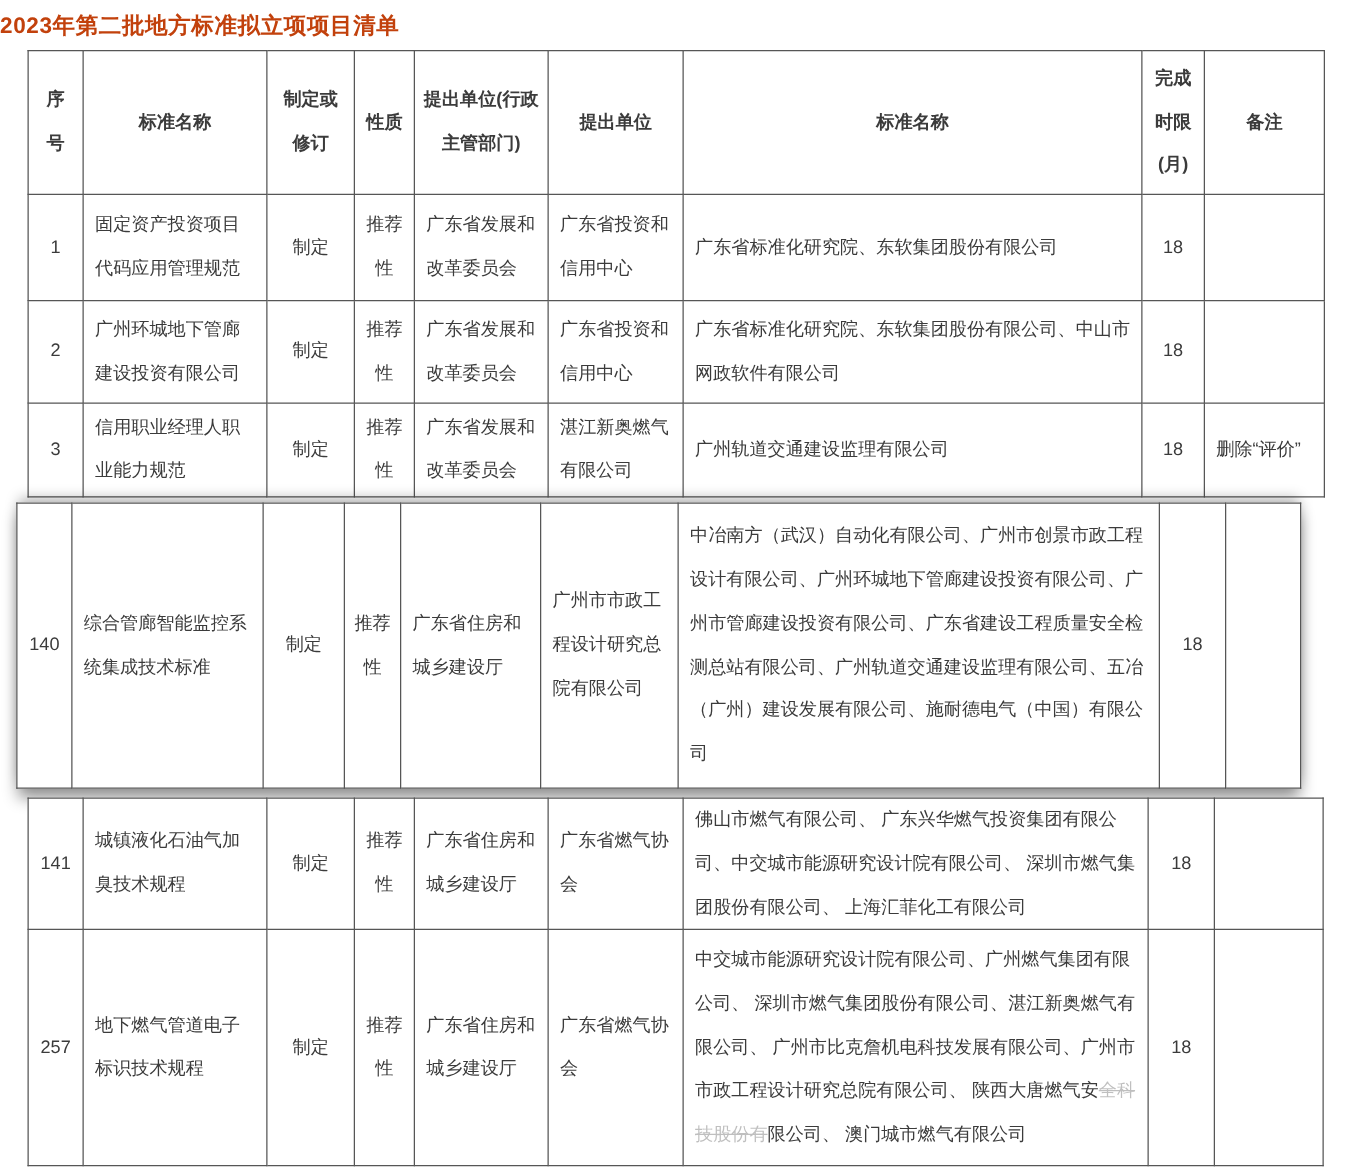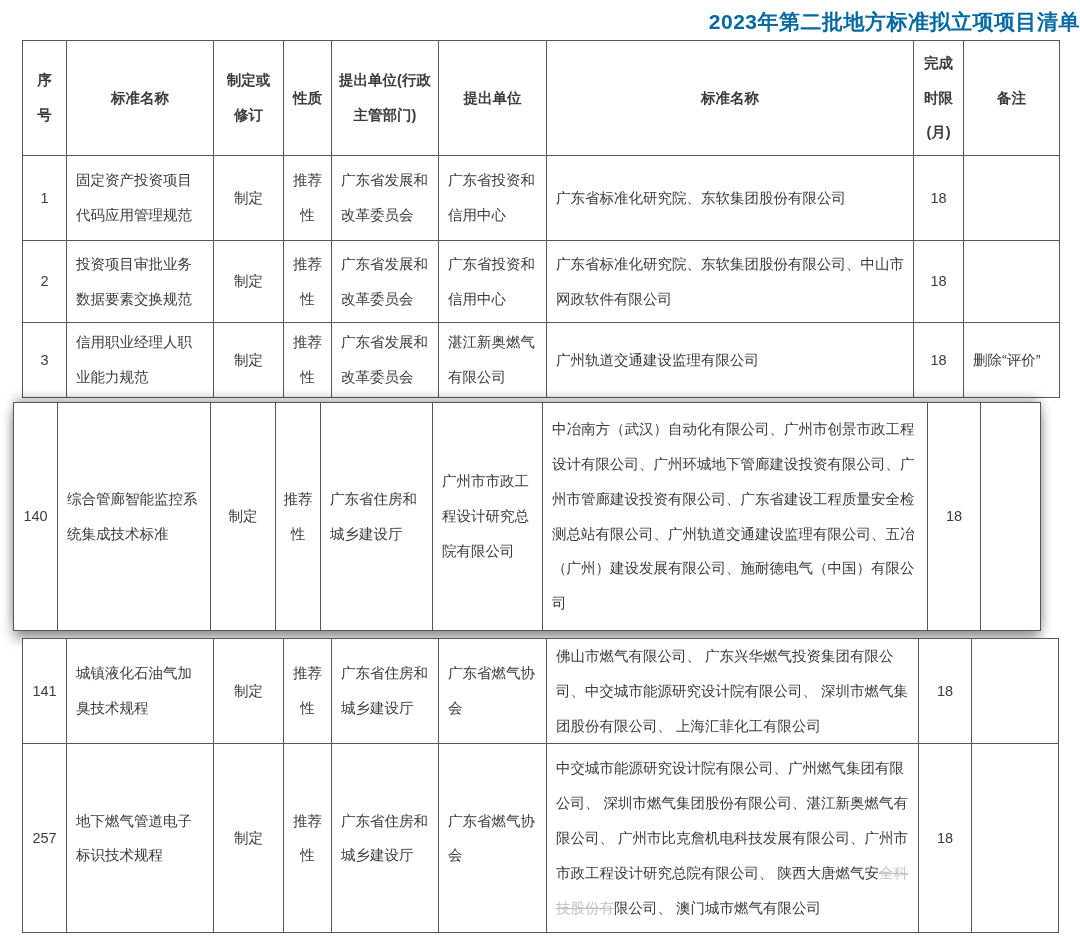"2023年第二批地方标准拟立项项目清单" .page-title { color: #0369a1 -> #c2410c; font-size: 21px -> 18px; text-align: right -> left }
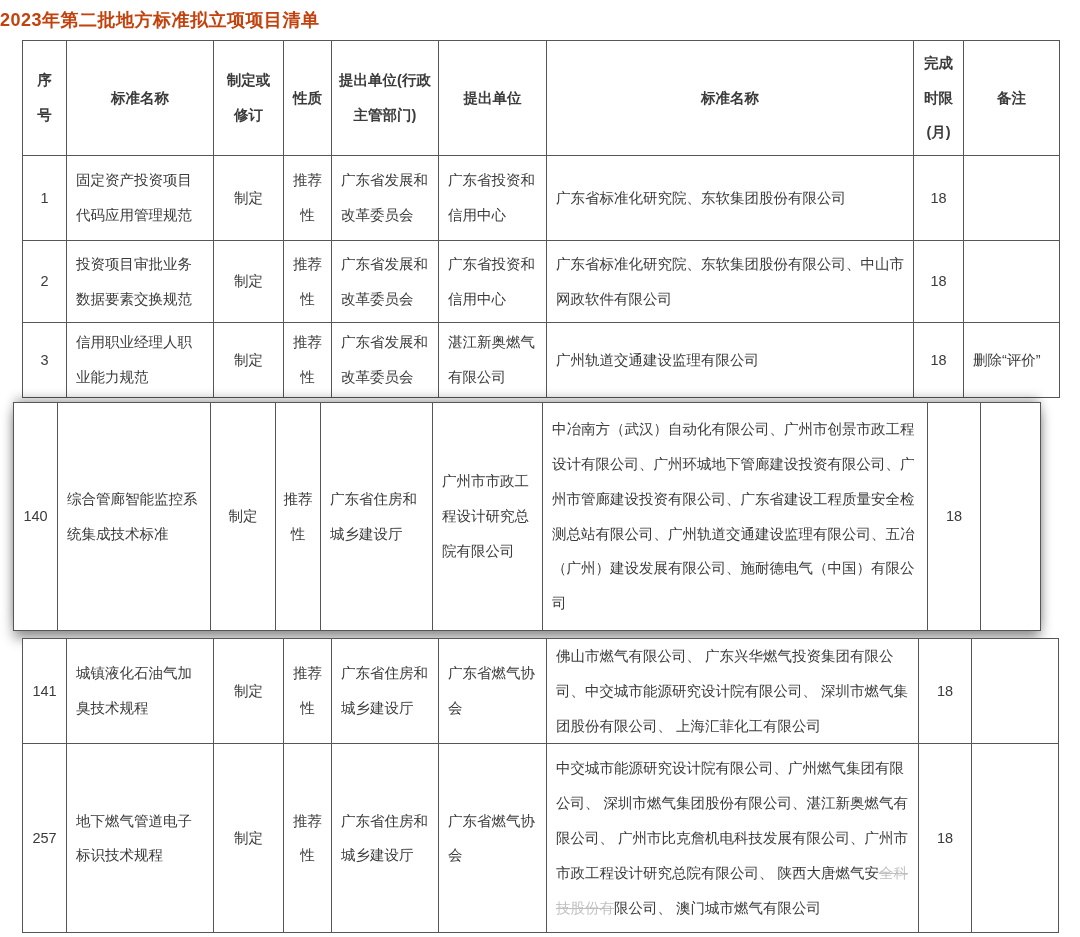"投资项目审批业务数据要素交换规范" td.left { text: 投资项目审批业务数据要素交换规范 -> 广州环城地下管廊建设投资有限公司 }
